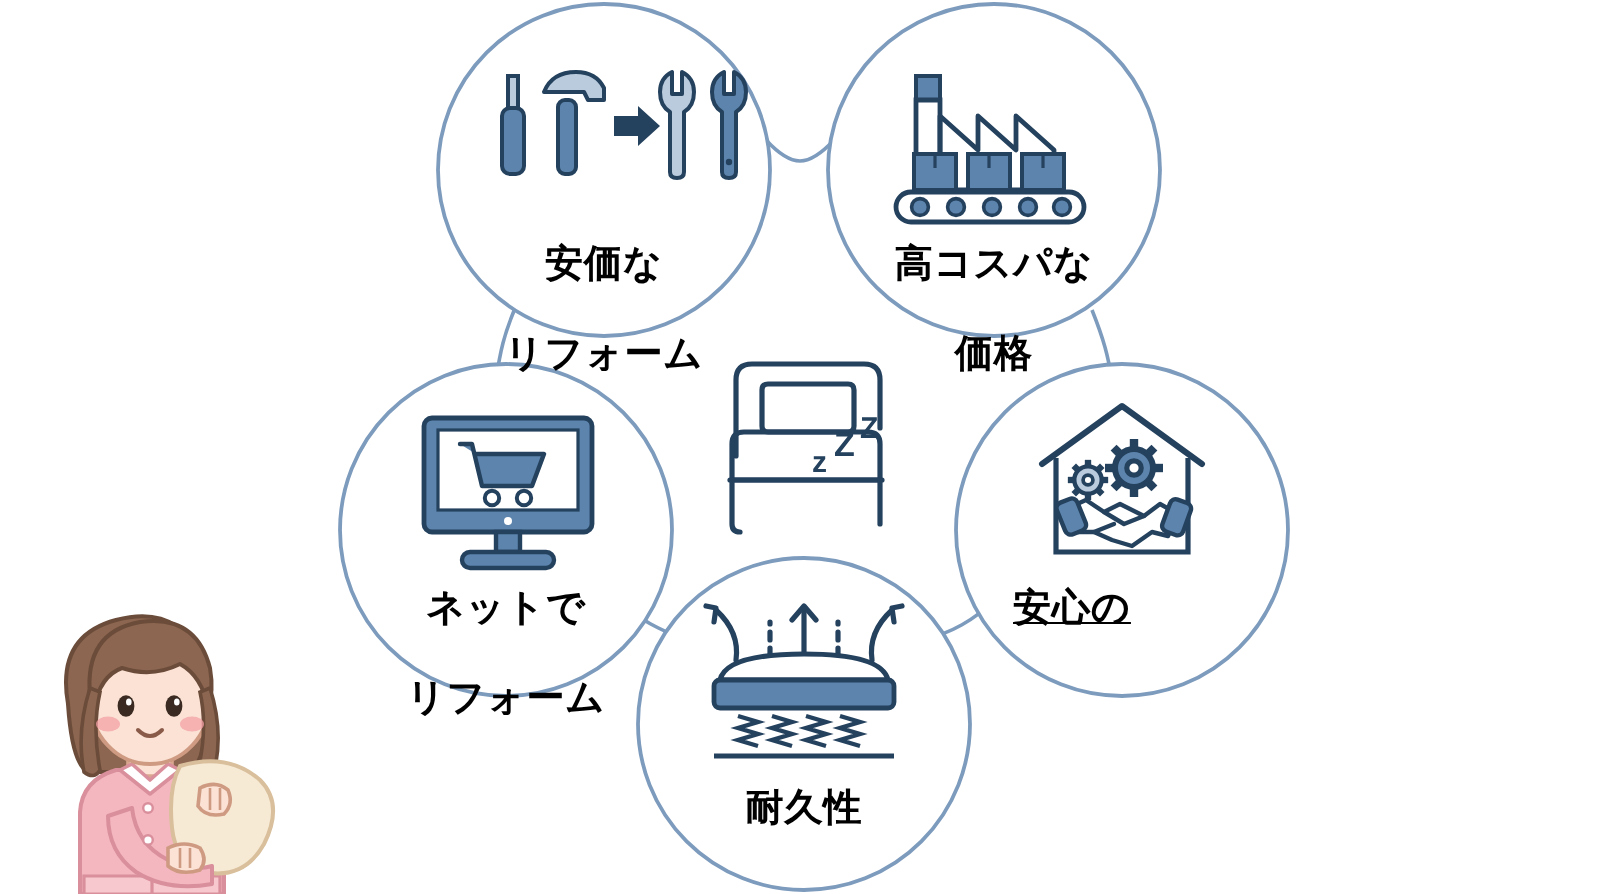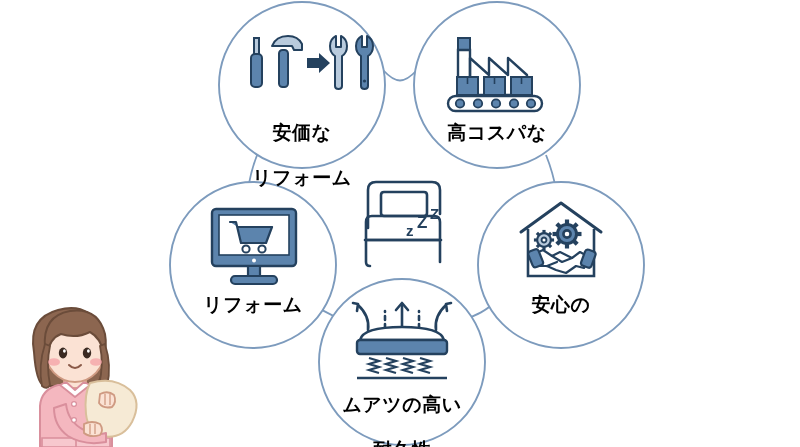"価格" div { html: none -> <div>価格</div> }
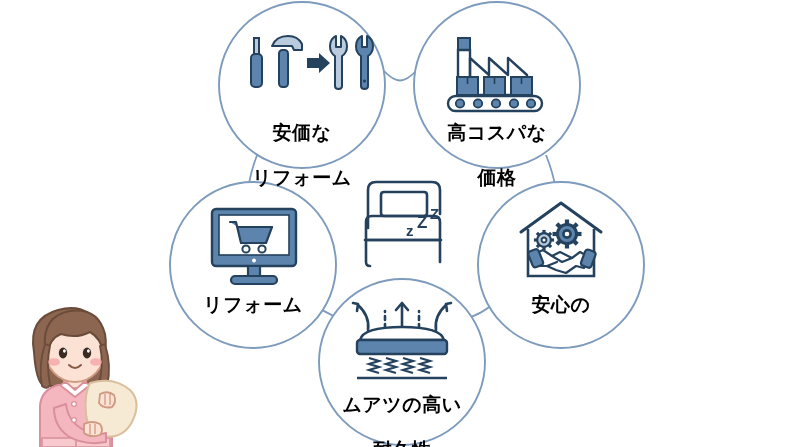"ネットで" div { html: none -> <div>ネットで</div> }
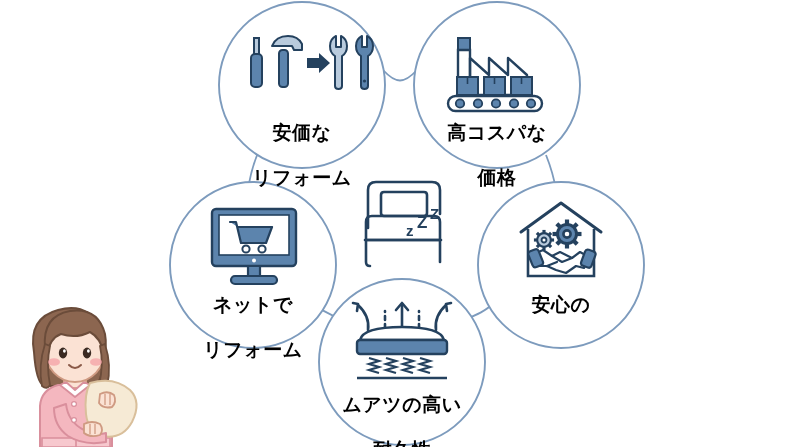"安心の" div.node-label { left: 471px -> 446px; text-decoration: none -> underline }
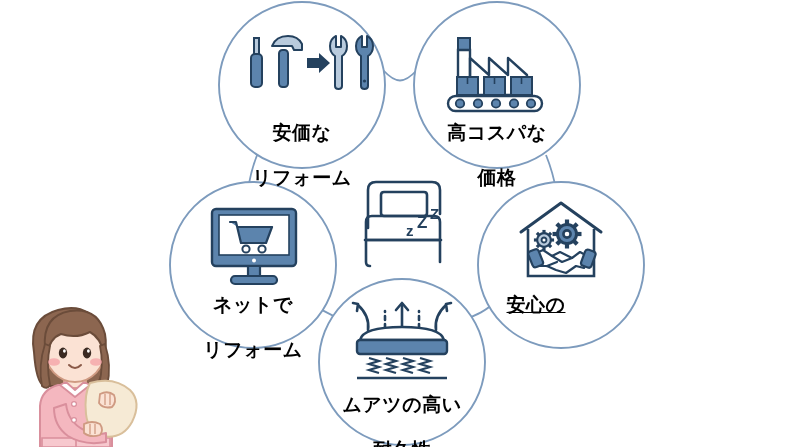"ムアツの高い" div { html: <div>ムアツの高い</div> -> none }
